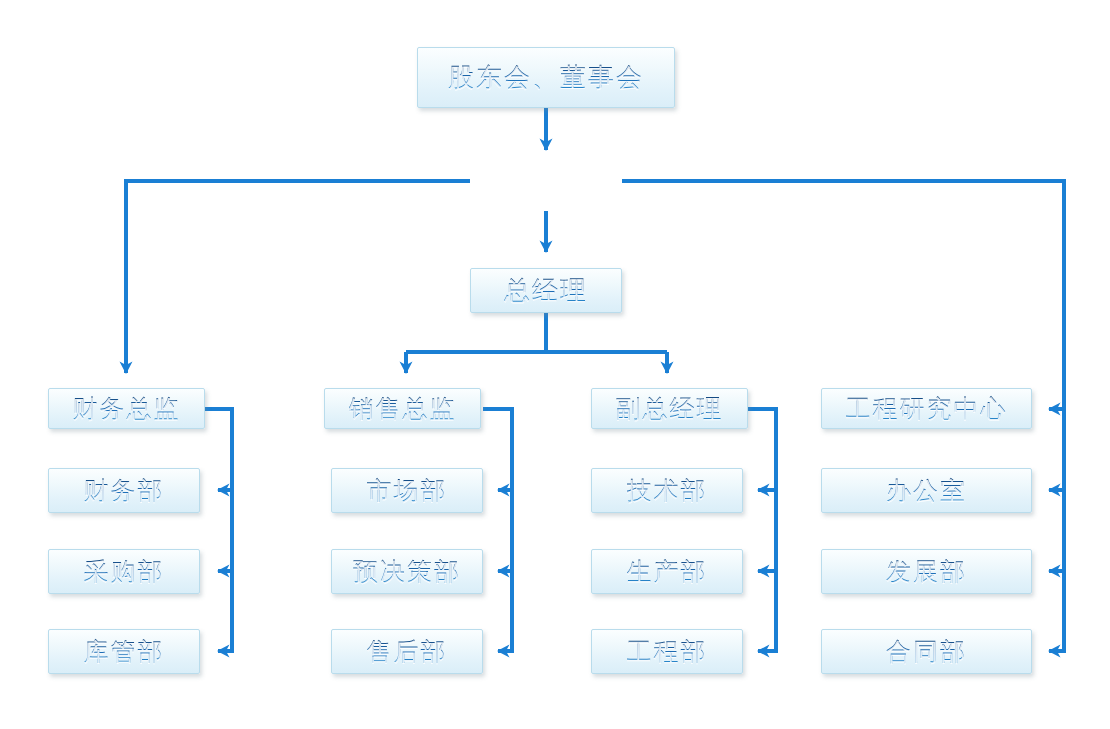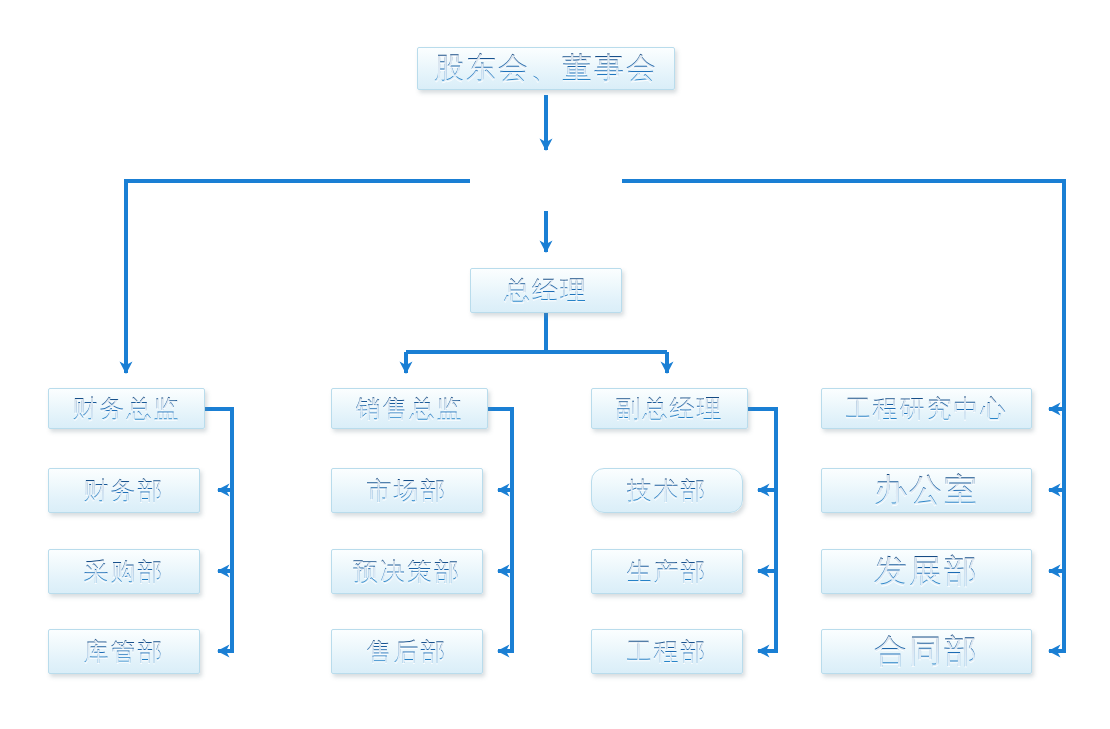"股东会、董事会" .n-root { font-size: 30px -> 26px; height: 43px -> 61px }
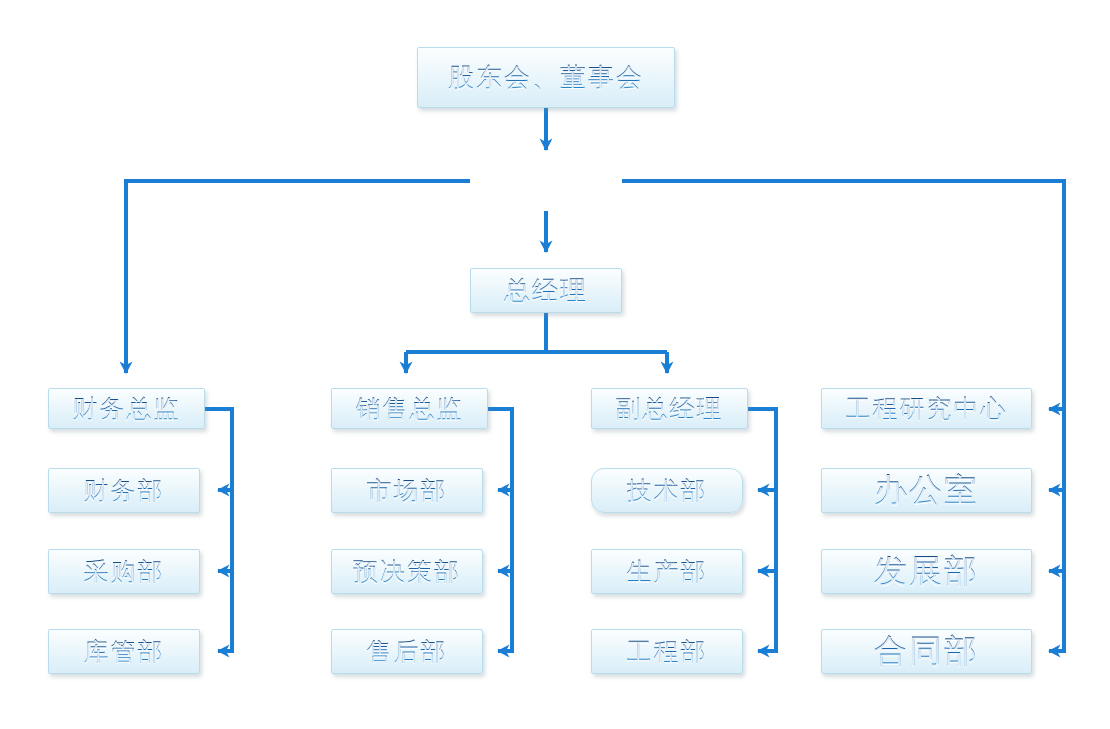"销售总监" div.node { left: 331px -> 324px }
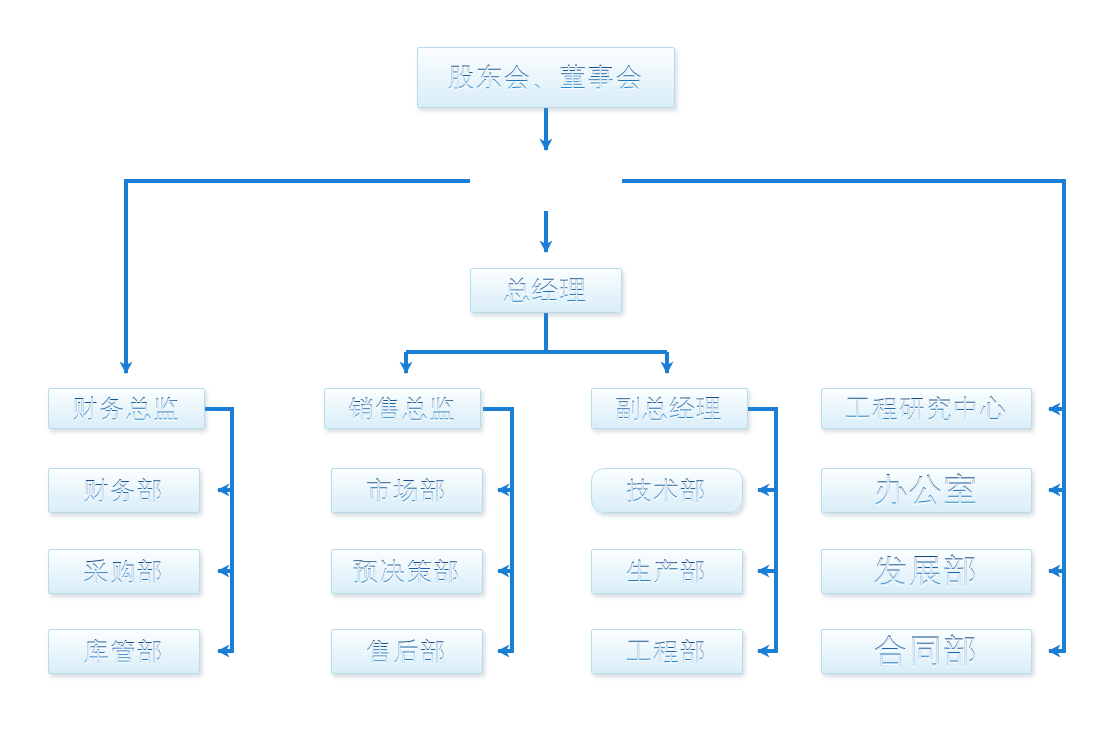"技术部" div.node { border-radius: 13px -> none }
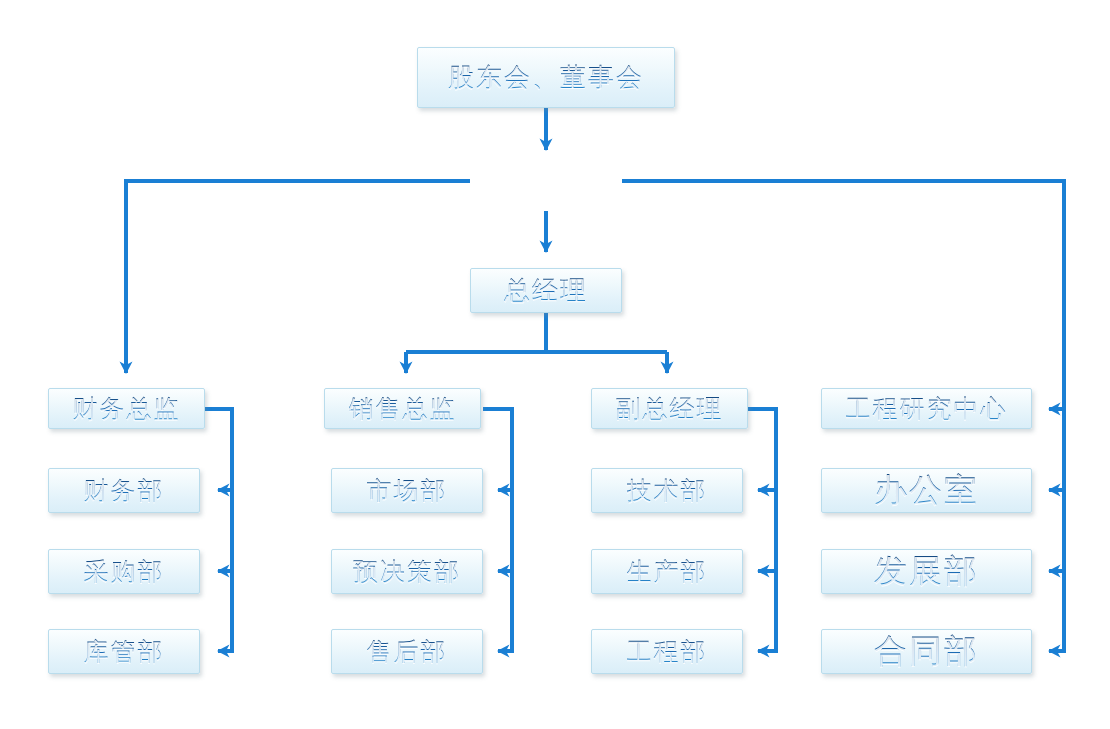"办公室" .n-dept-w { font-size: 33px -> 25px }
